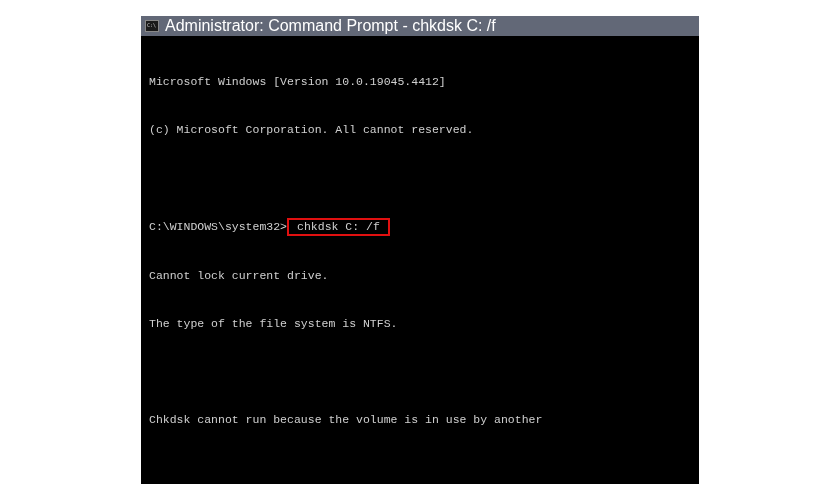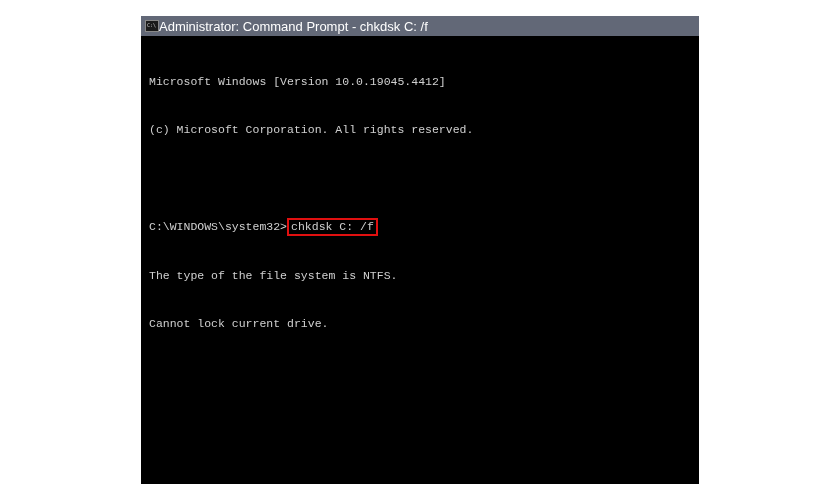"Administrator: Command Prompt - chkdsk" .titlebar { font-size: 13px -> 16px; gap: none -> 6px }
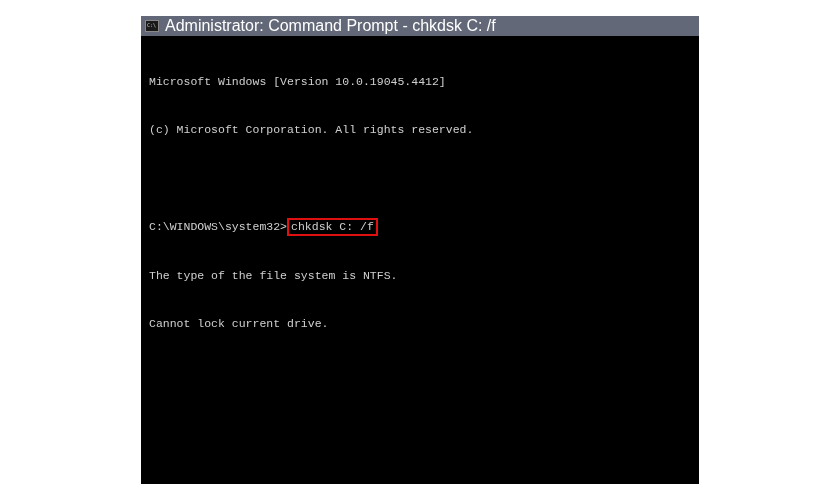"(c) Microsoft Corporation. All rights" span.terminal-line { text: rights -> cannot }
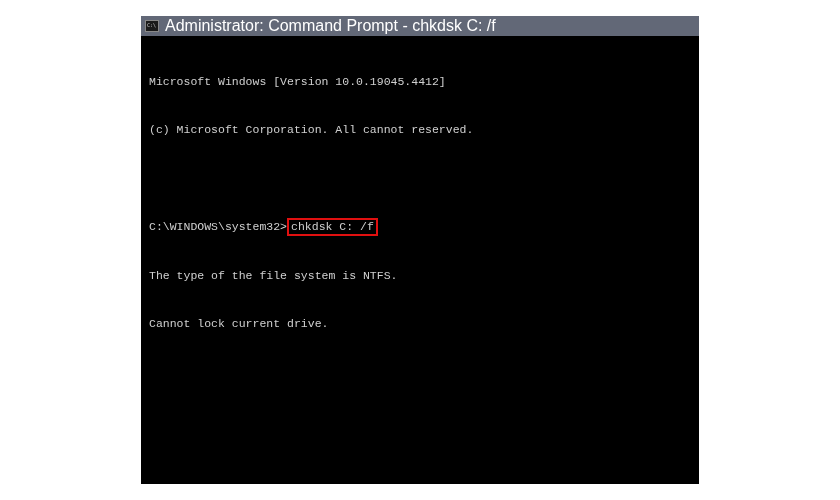"chkdsk C: /f" .highlight-box-cmd { padding: 0 2px -> 0 8px }
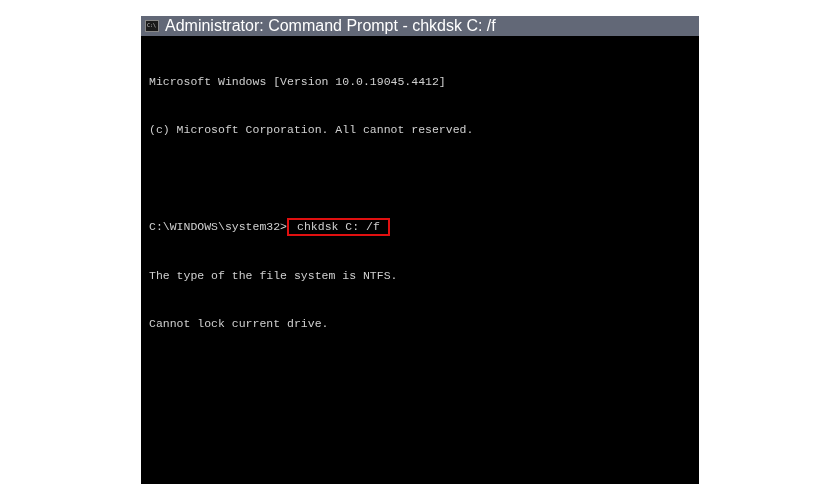"The type of the file" span.terminal-line { order: before "Cannot lock current drive." -> after "Cannot lock current drive." }
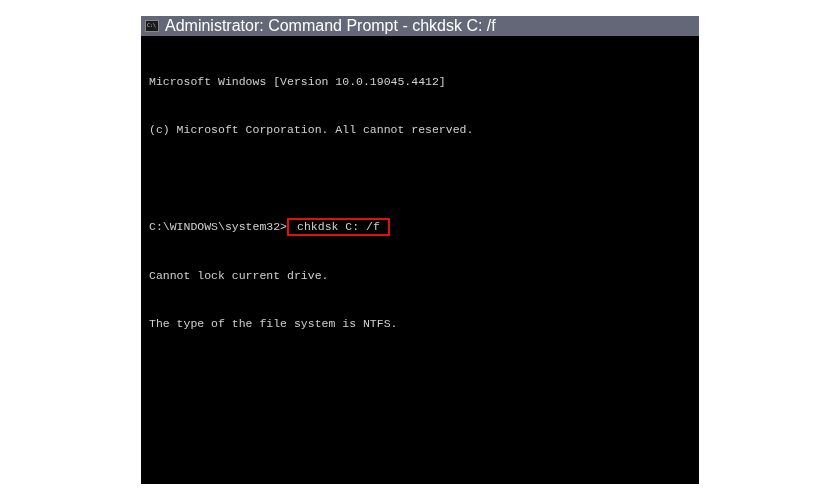"Chkdsk cannot run because the" span.terminal-line { html: none -> <span>Chkdsk cannot run because the volume is in use by another</span> }
